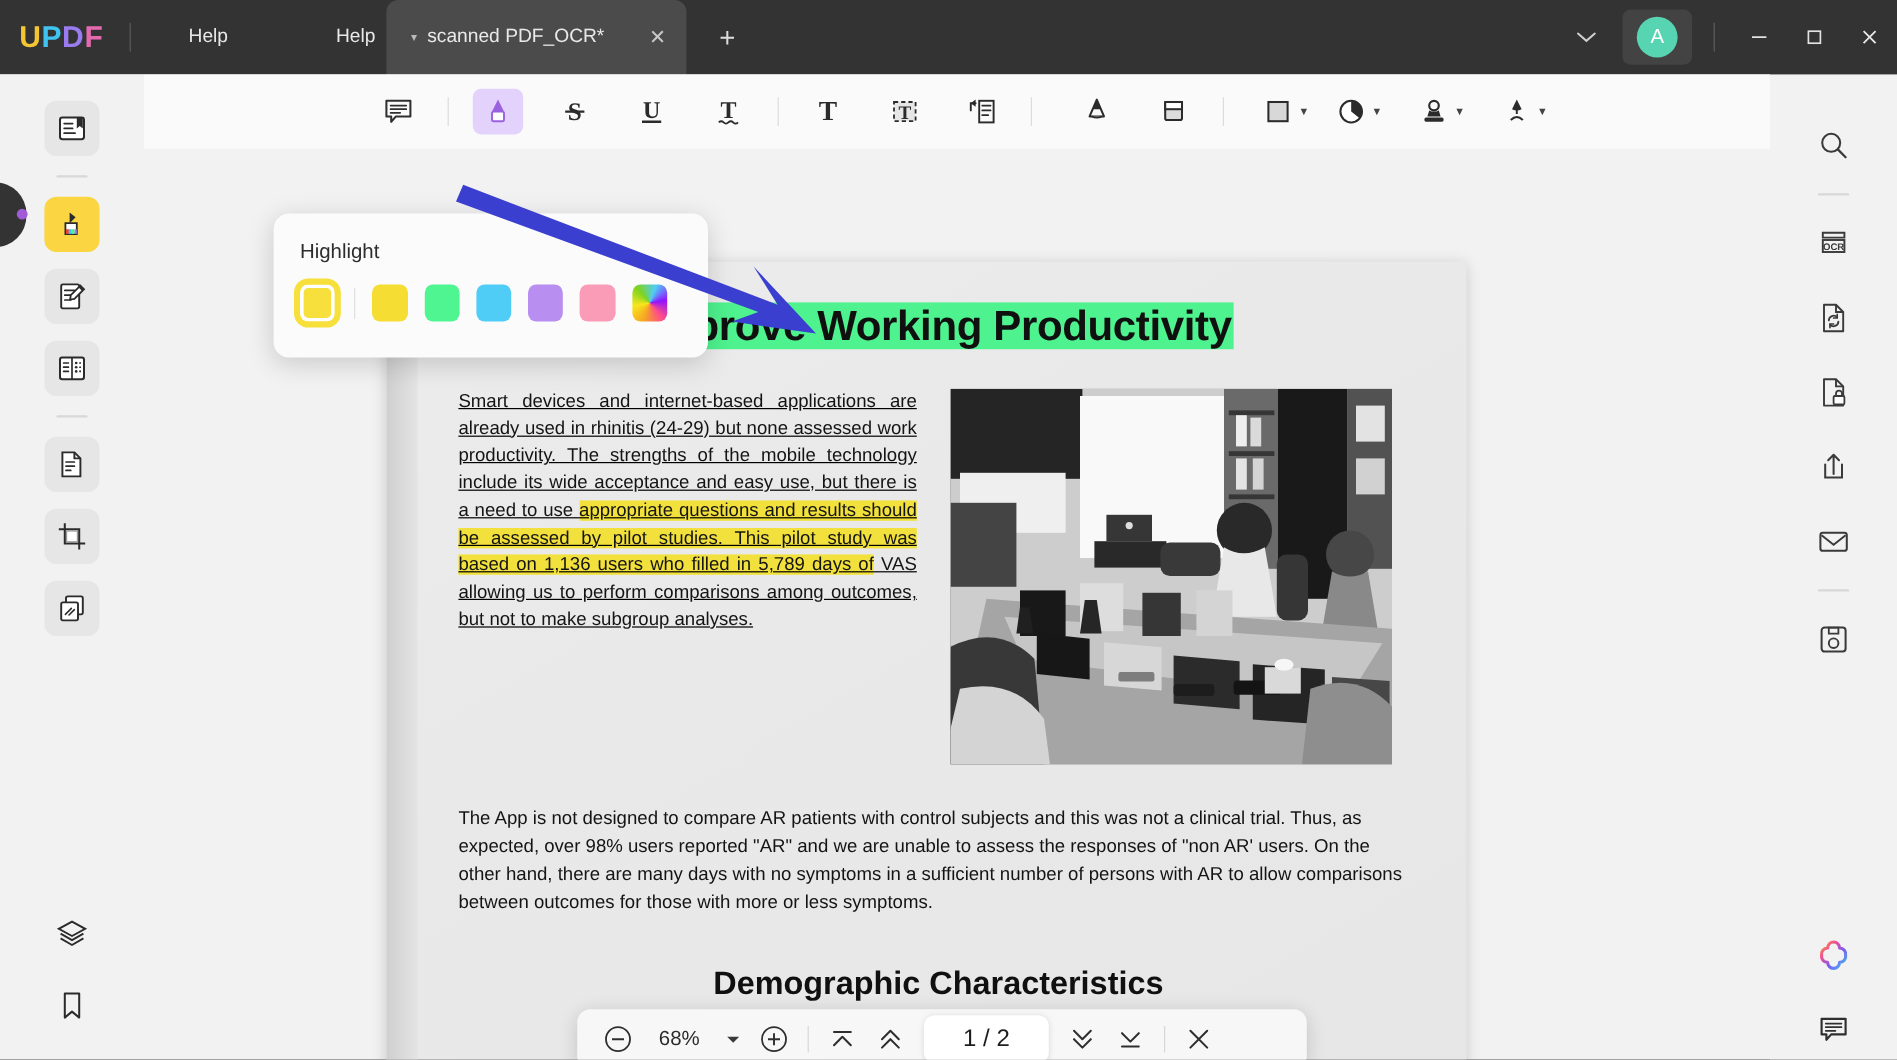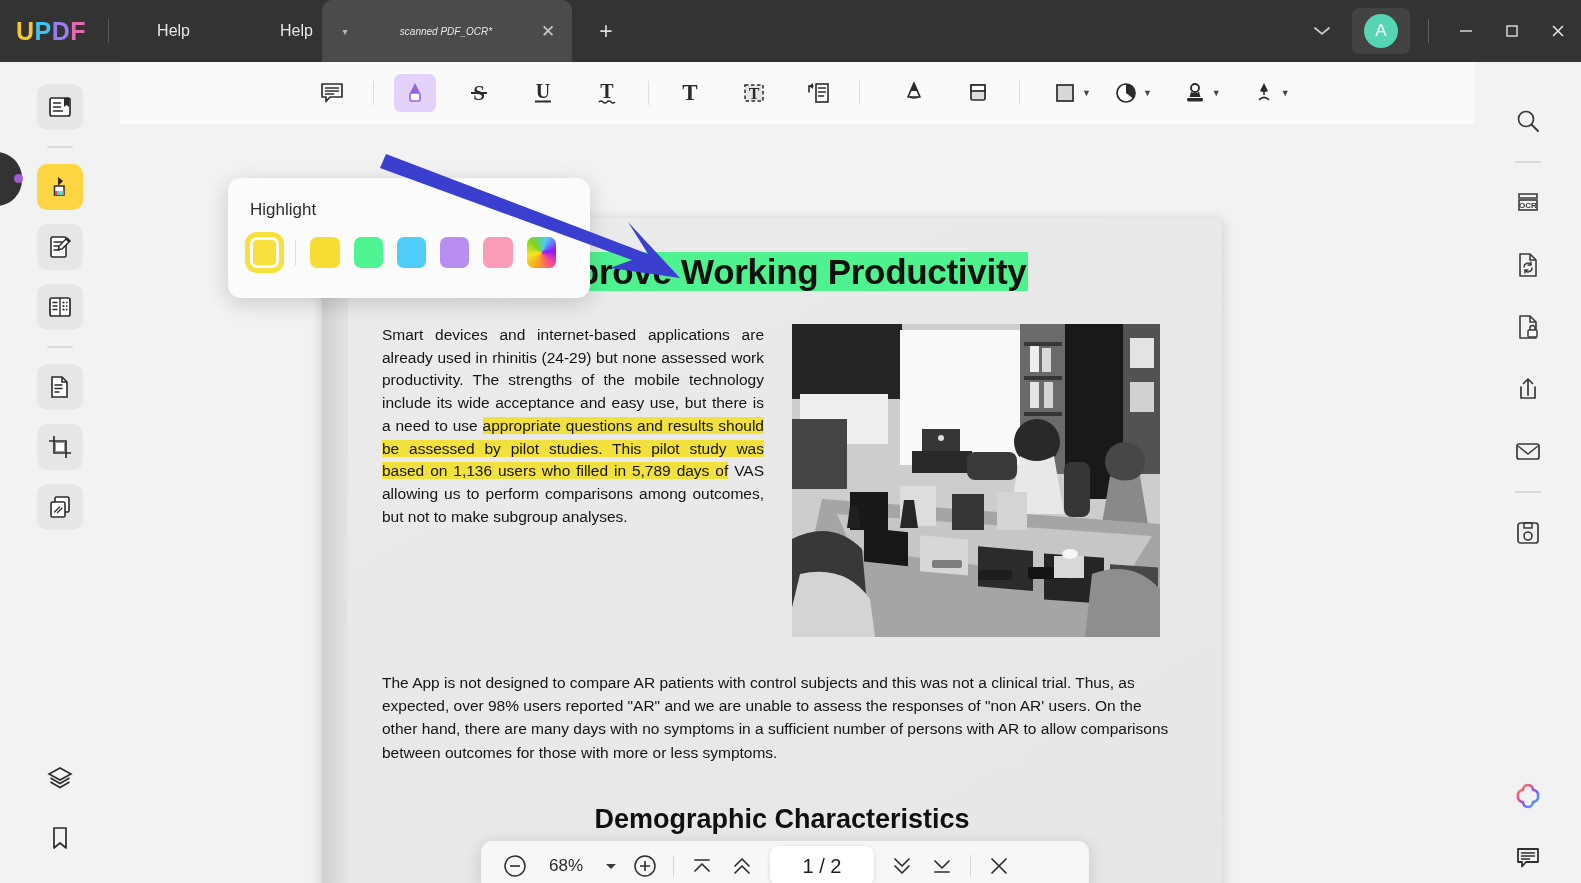"scanned PDF_OCR*" .tab-title { font-size: 10px -> 16px; font-style: italic -> none; text-align: center -> left }
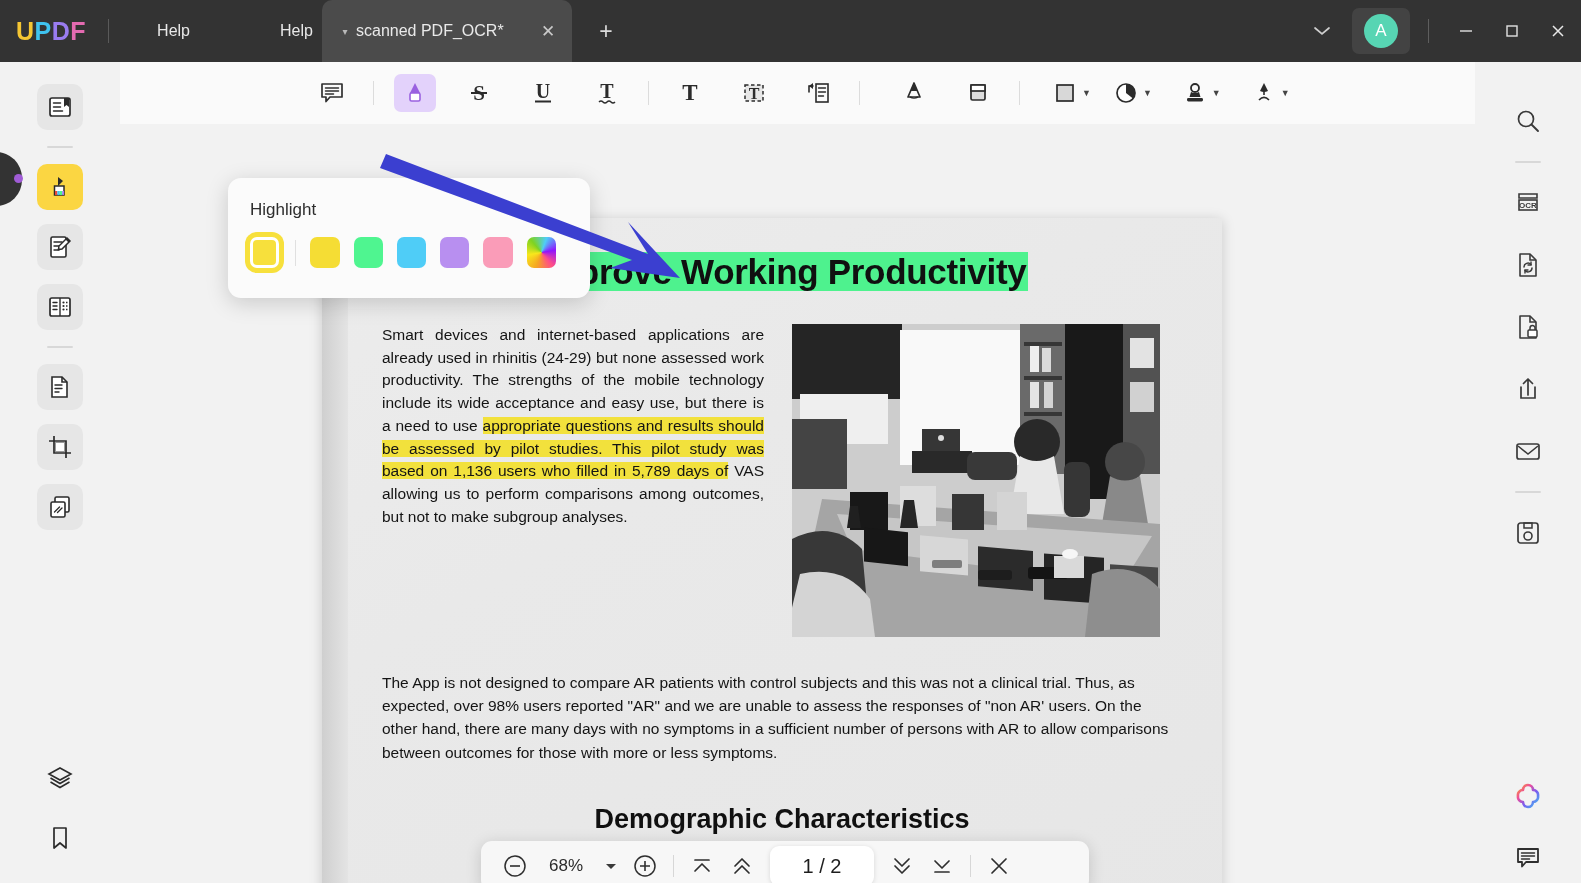"Smart devices and internet-based" .cols { text-decoration: none -> underline }
